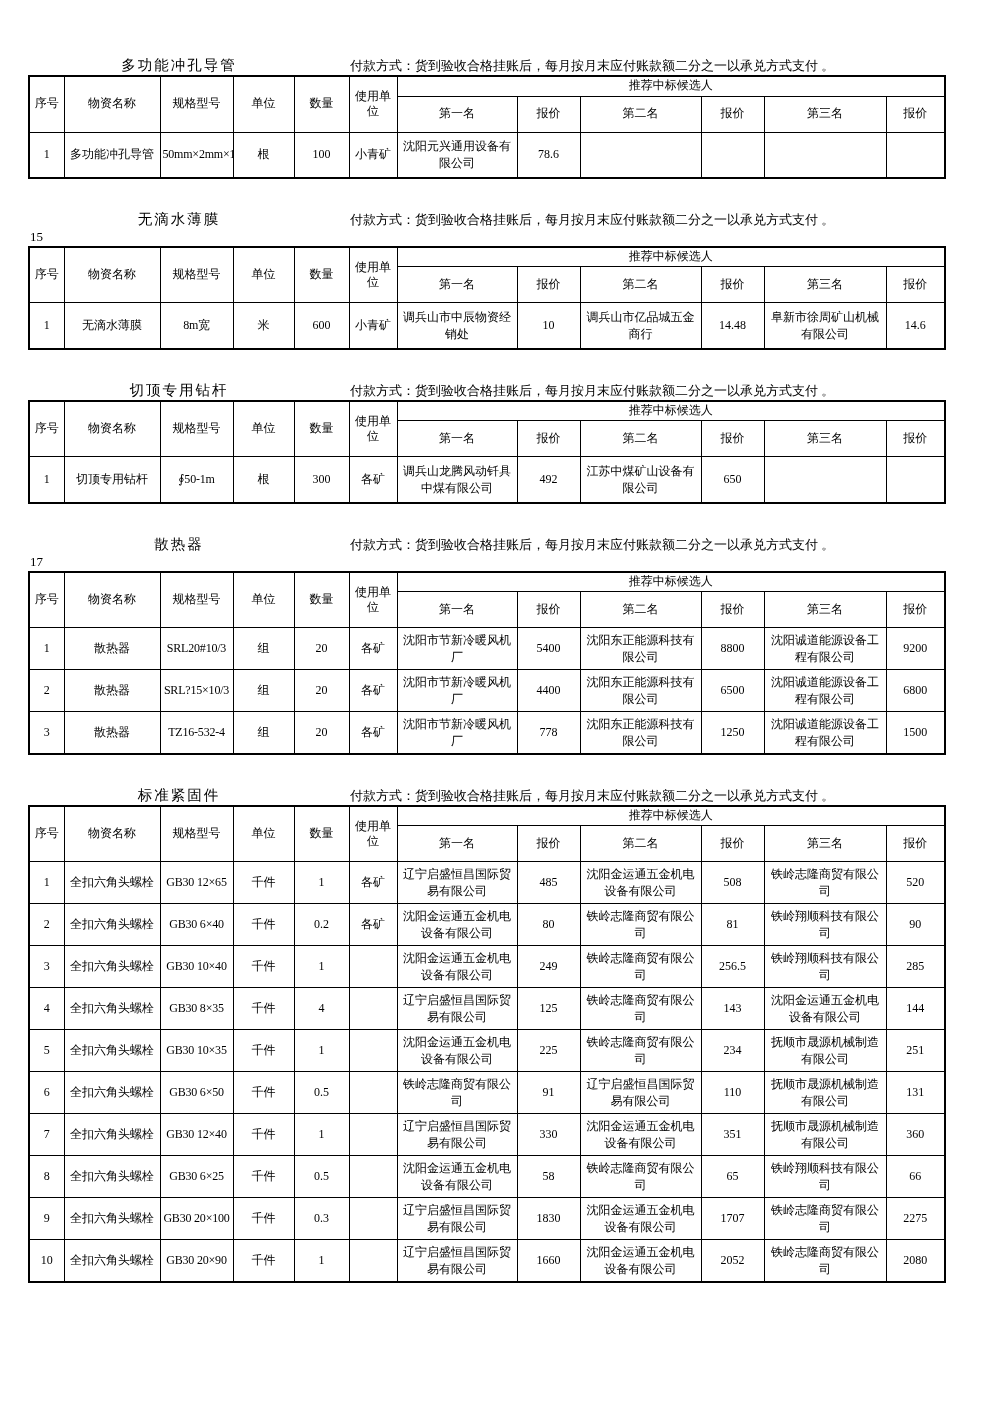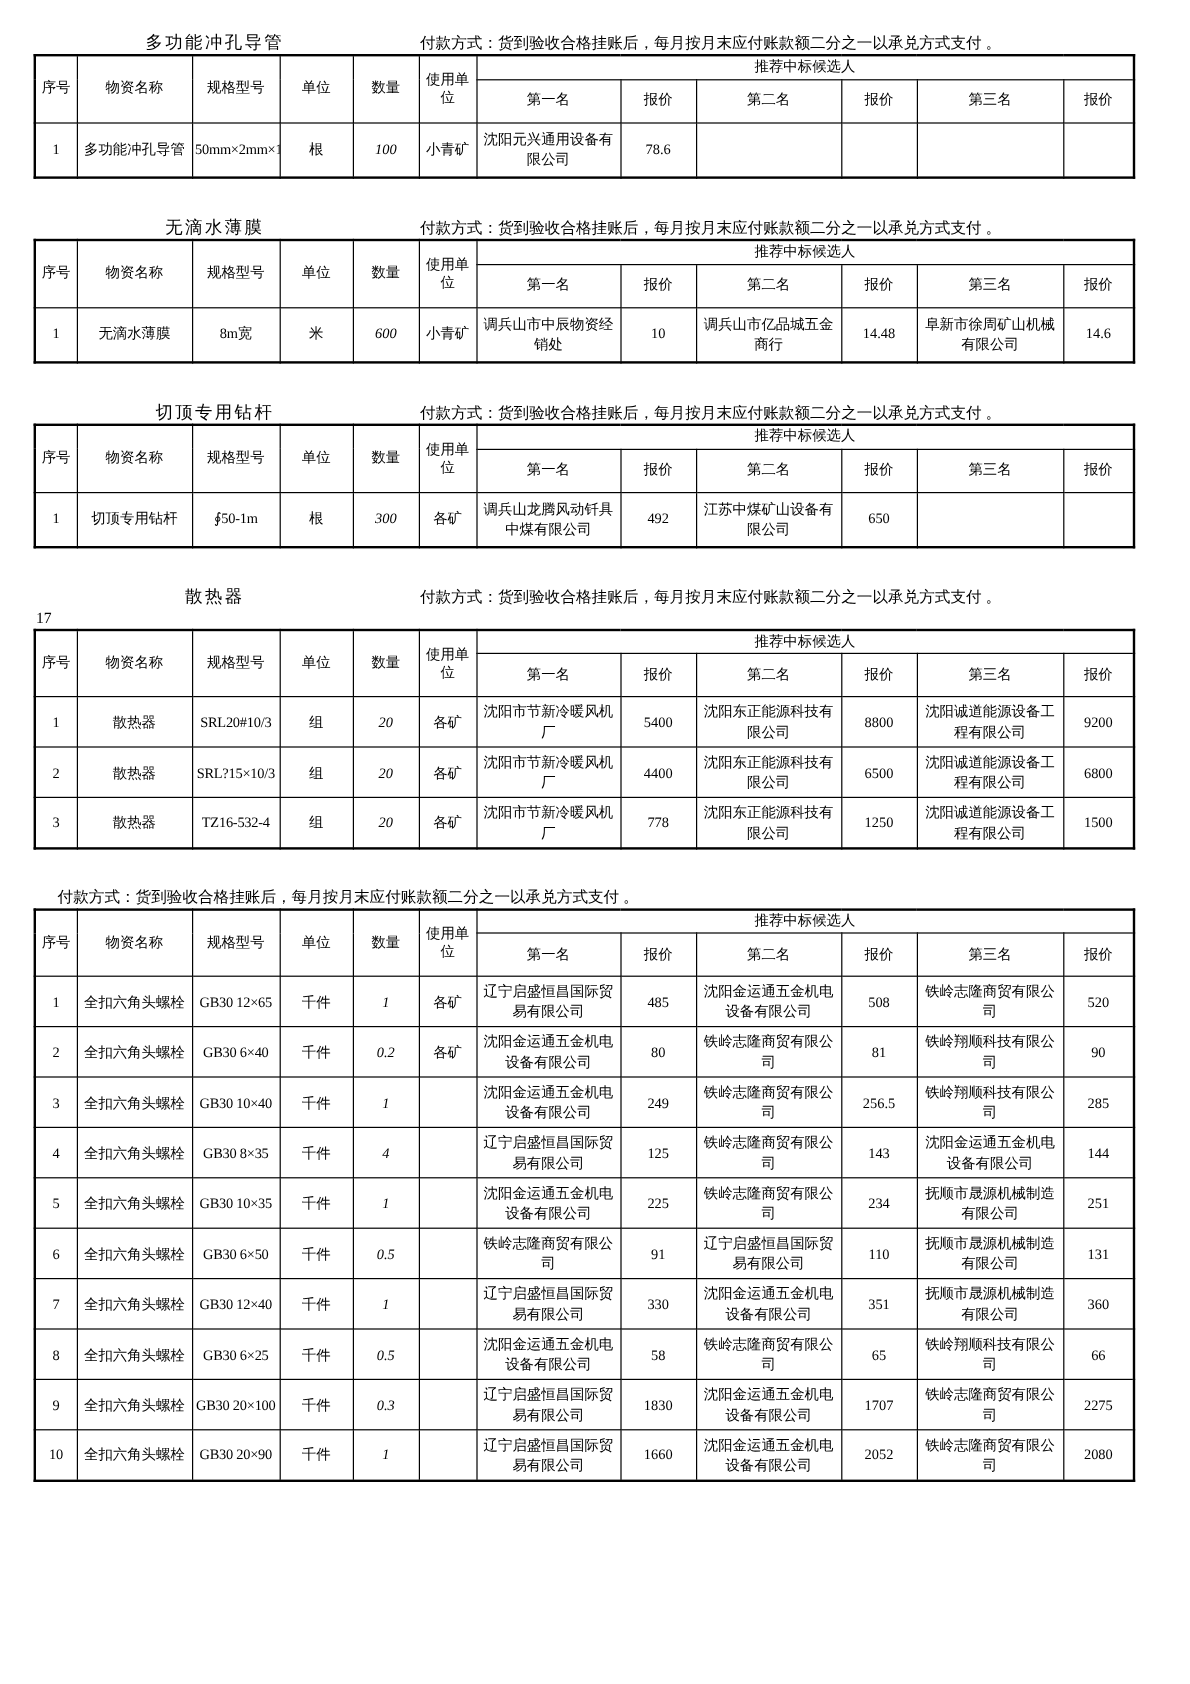"多功能冲孔导管" #page { padding: 26px 0 0 28px -> 56px 0 0 28px }
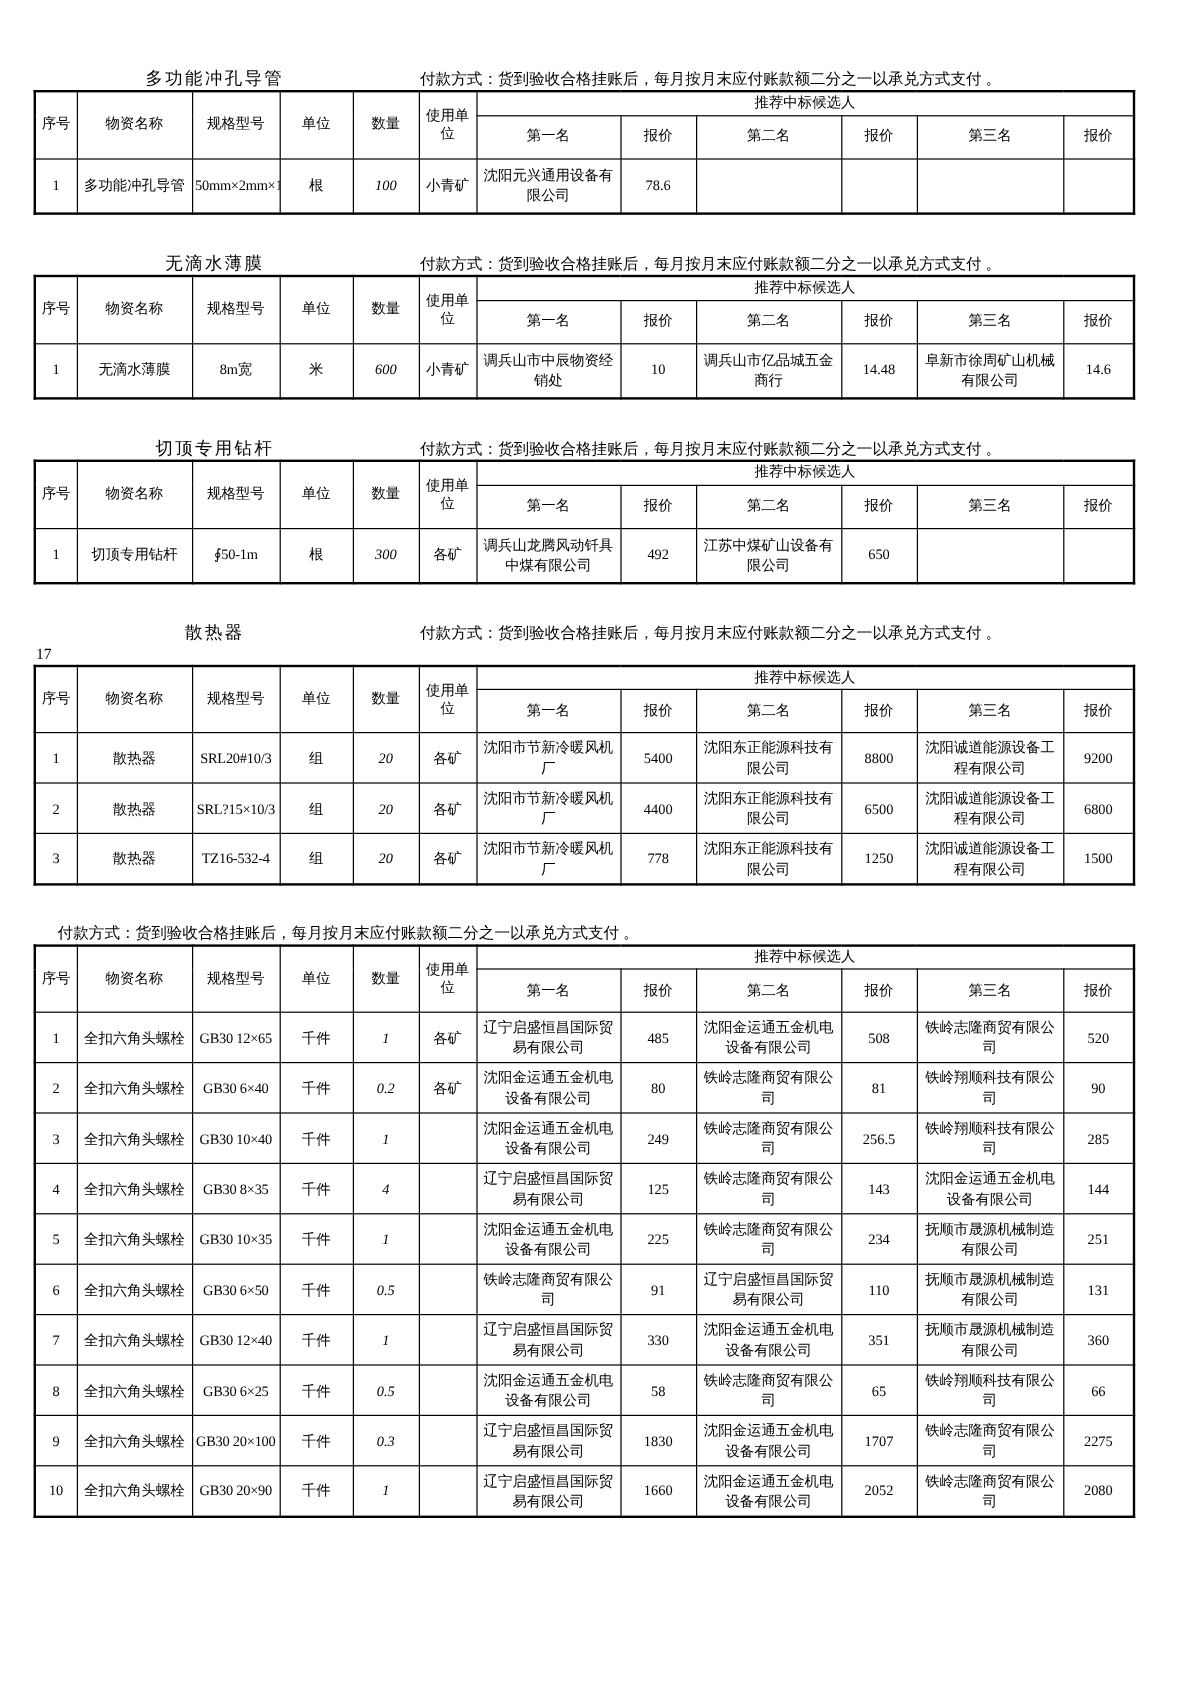"100" .t-qty { font-style: italic -> none }
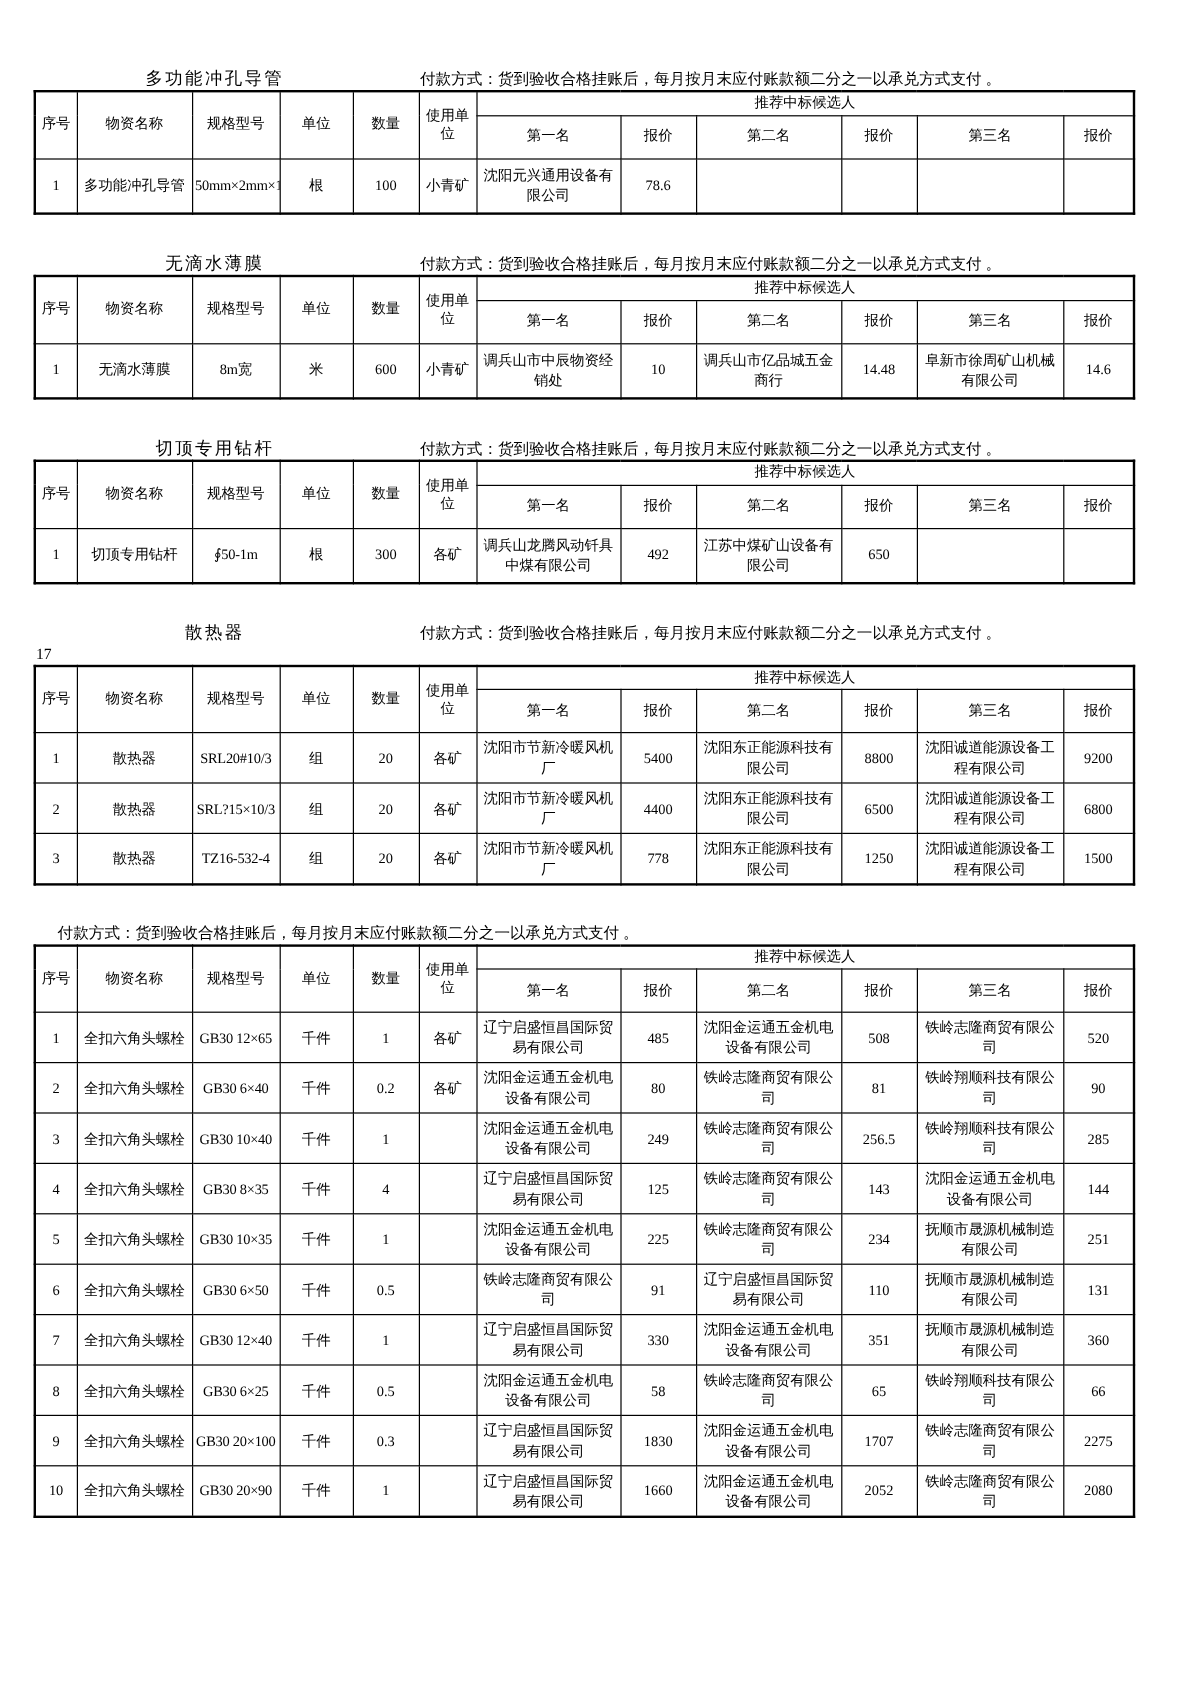"15" div.sec-num { html: none -> <div>15</div> }
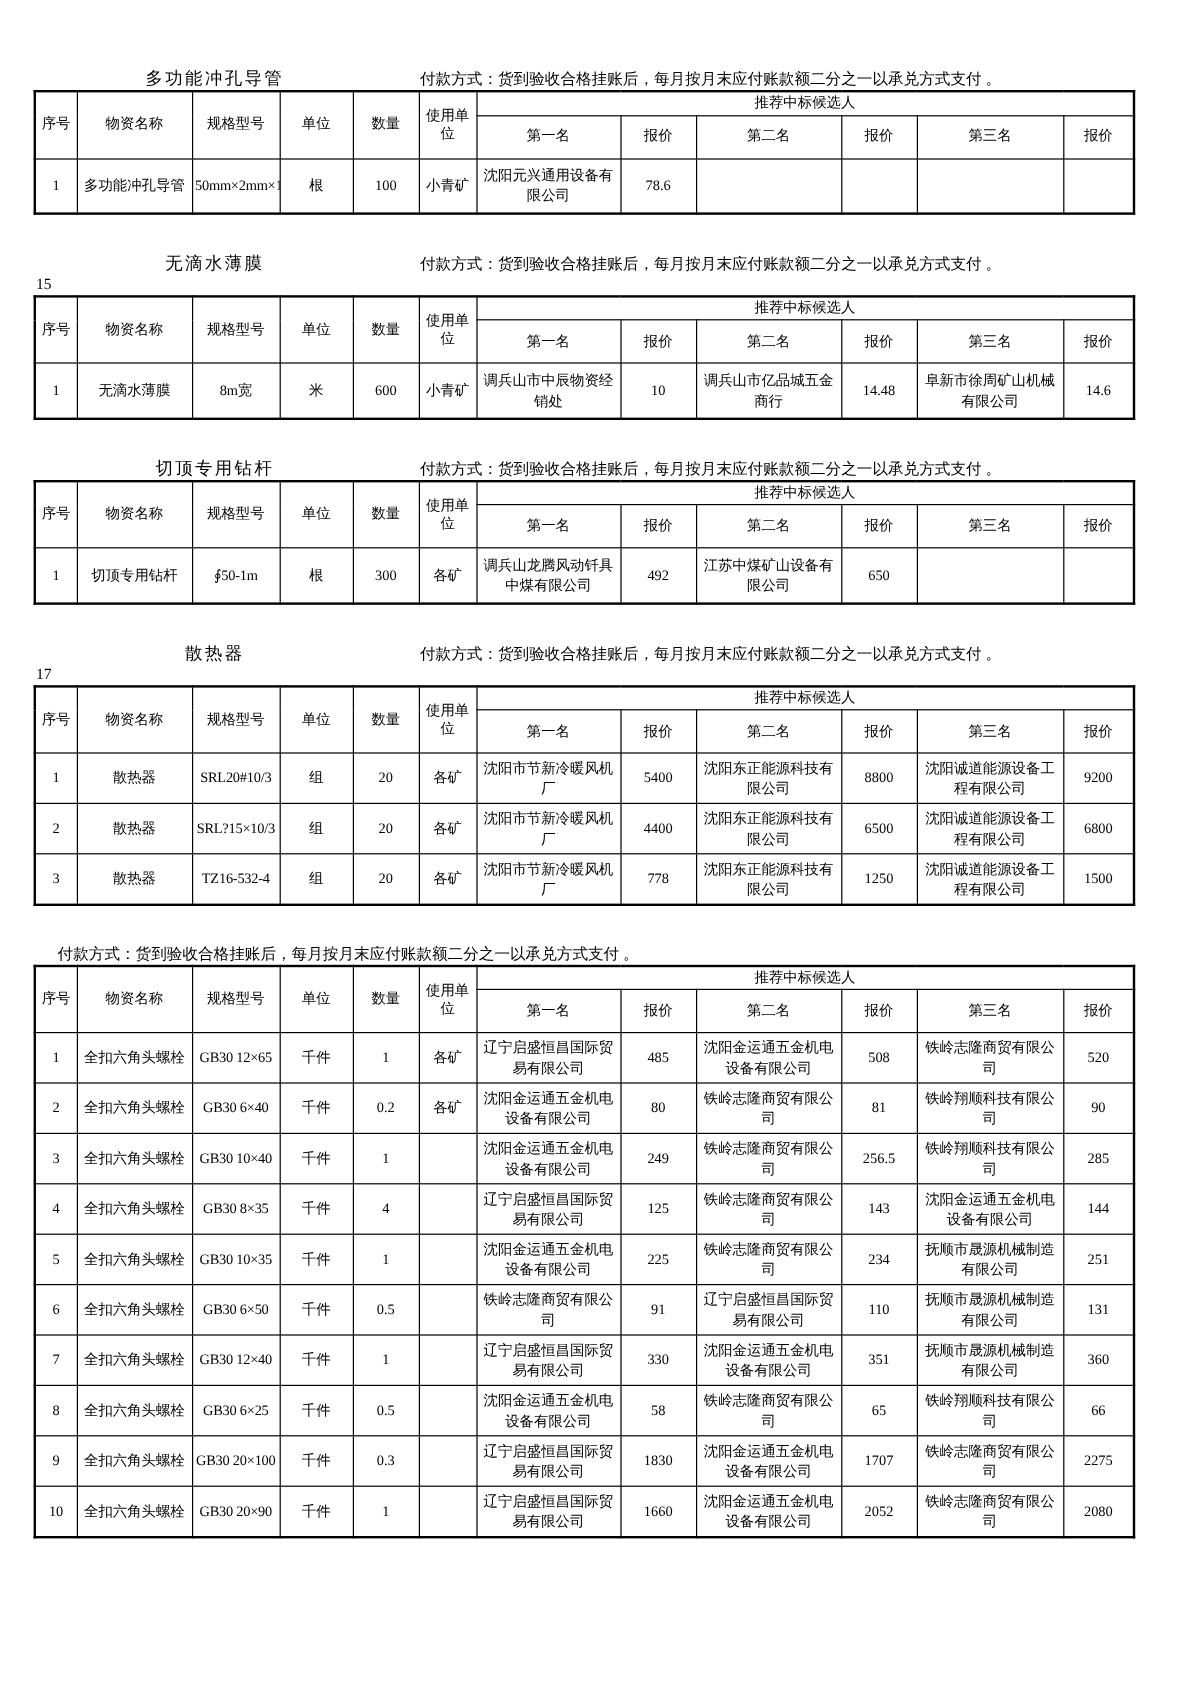"标准紧固件" div.sec-title { html: none -> <div>标准紧固件</div> }
